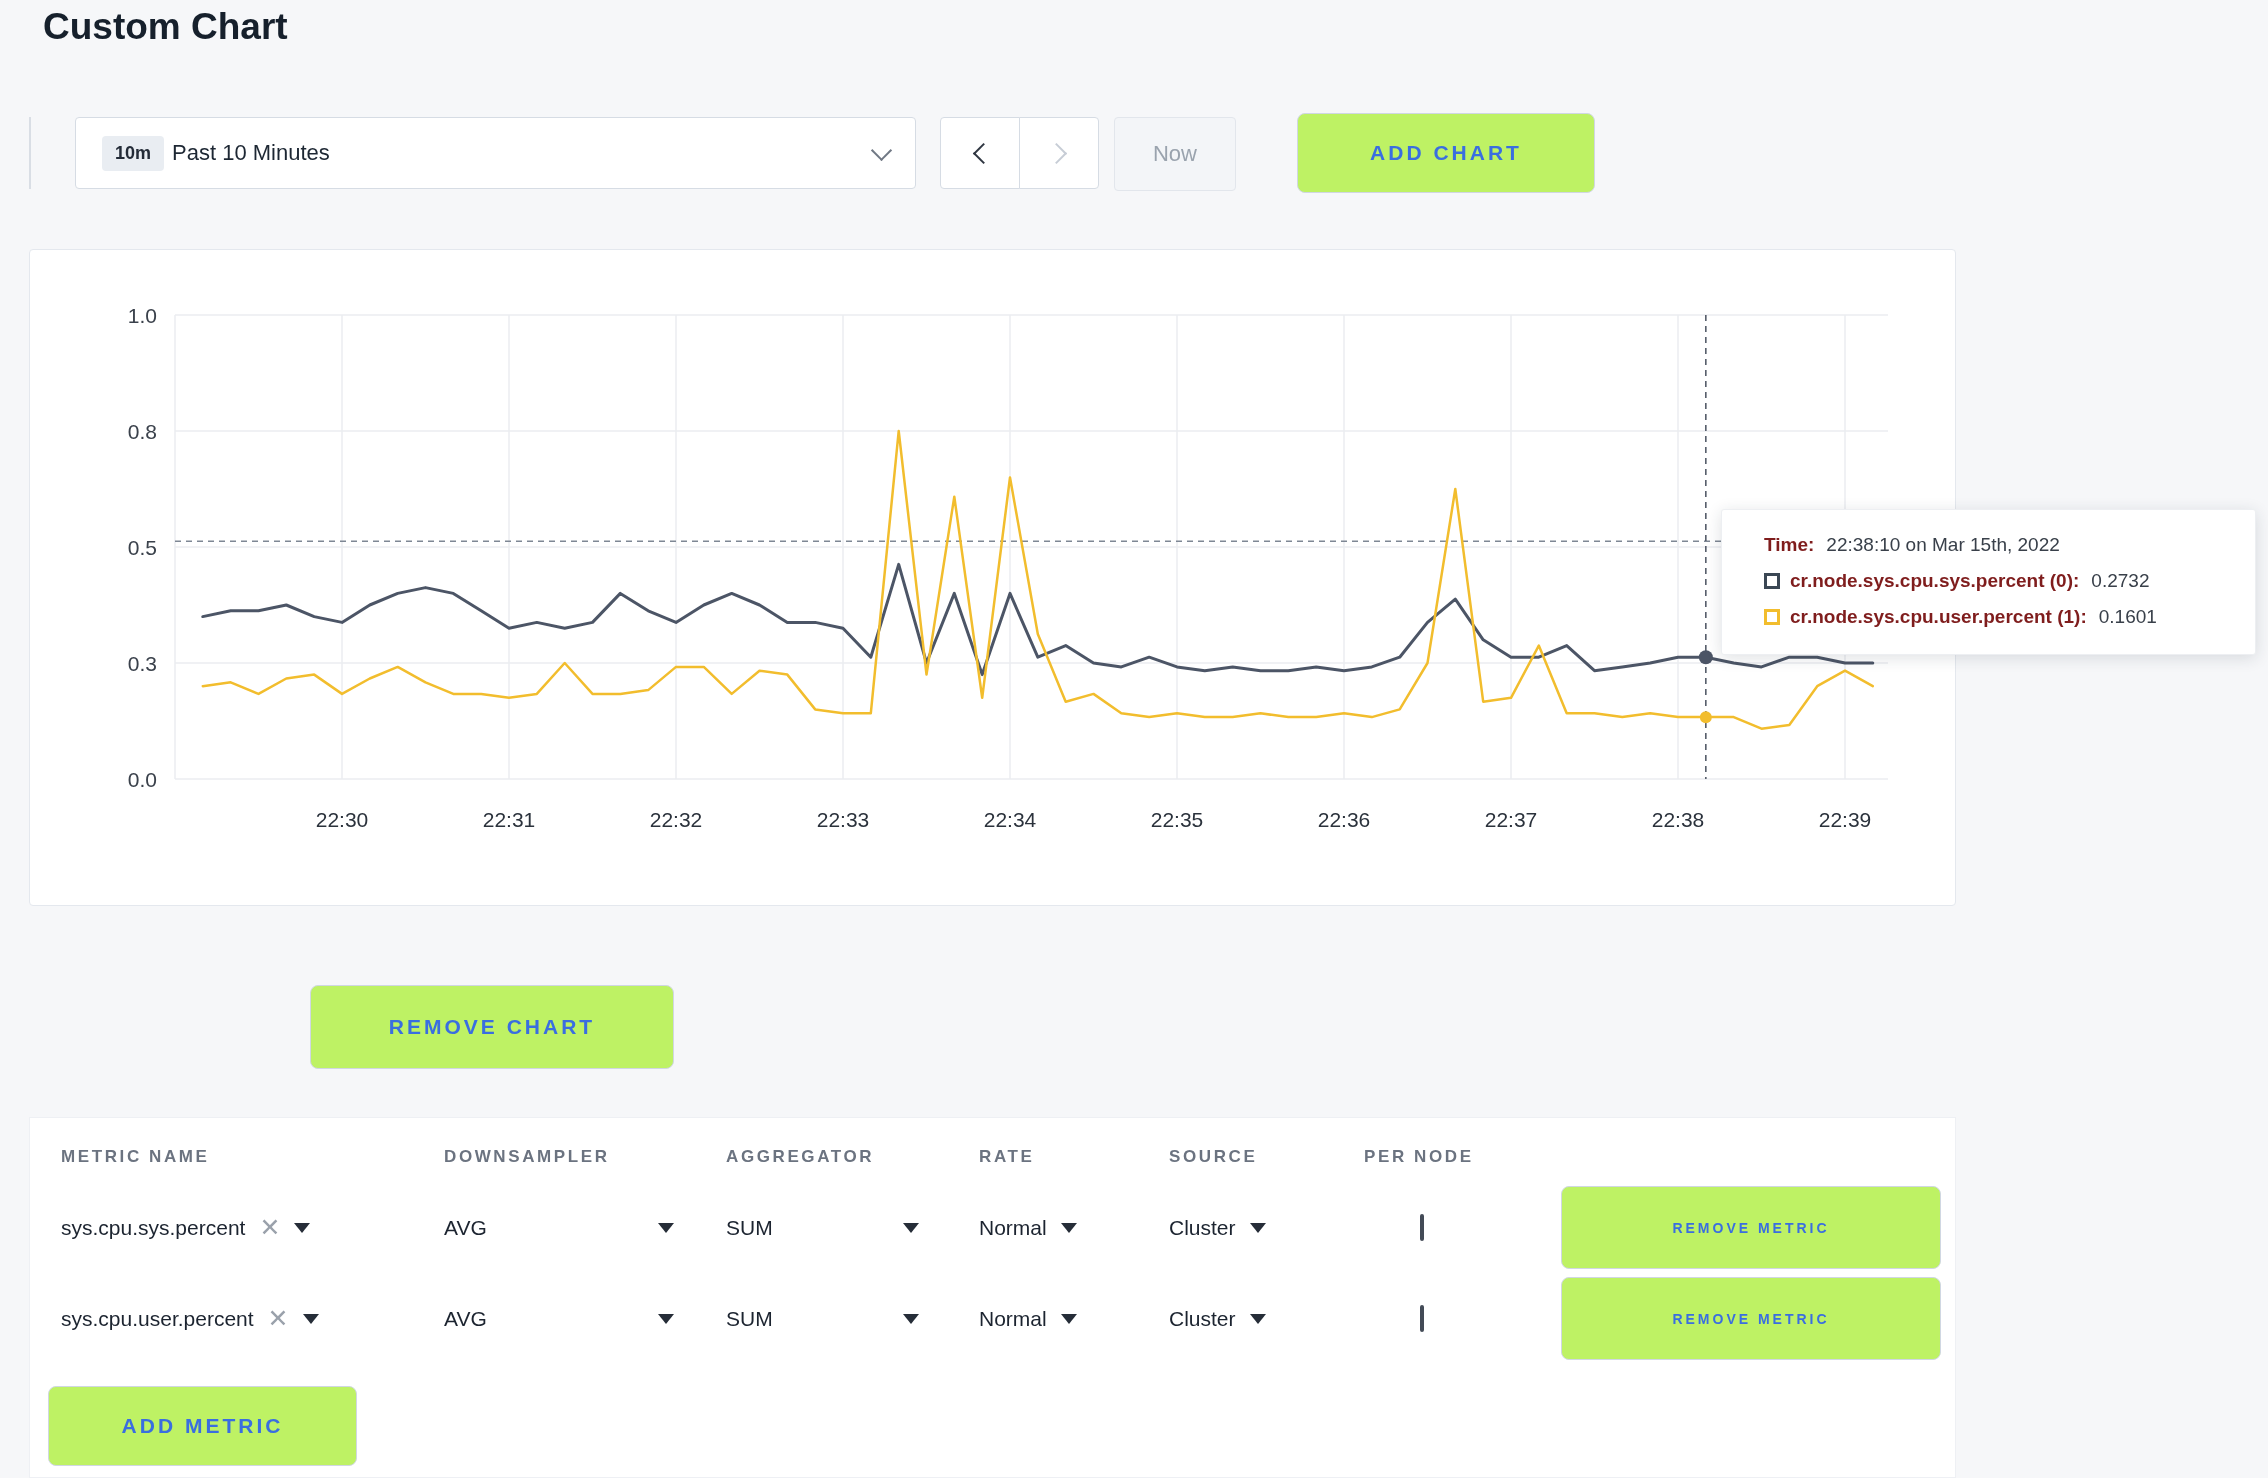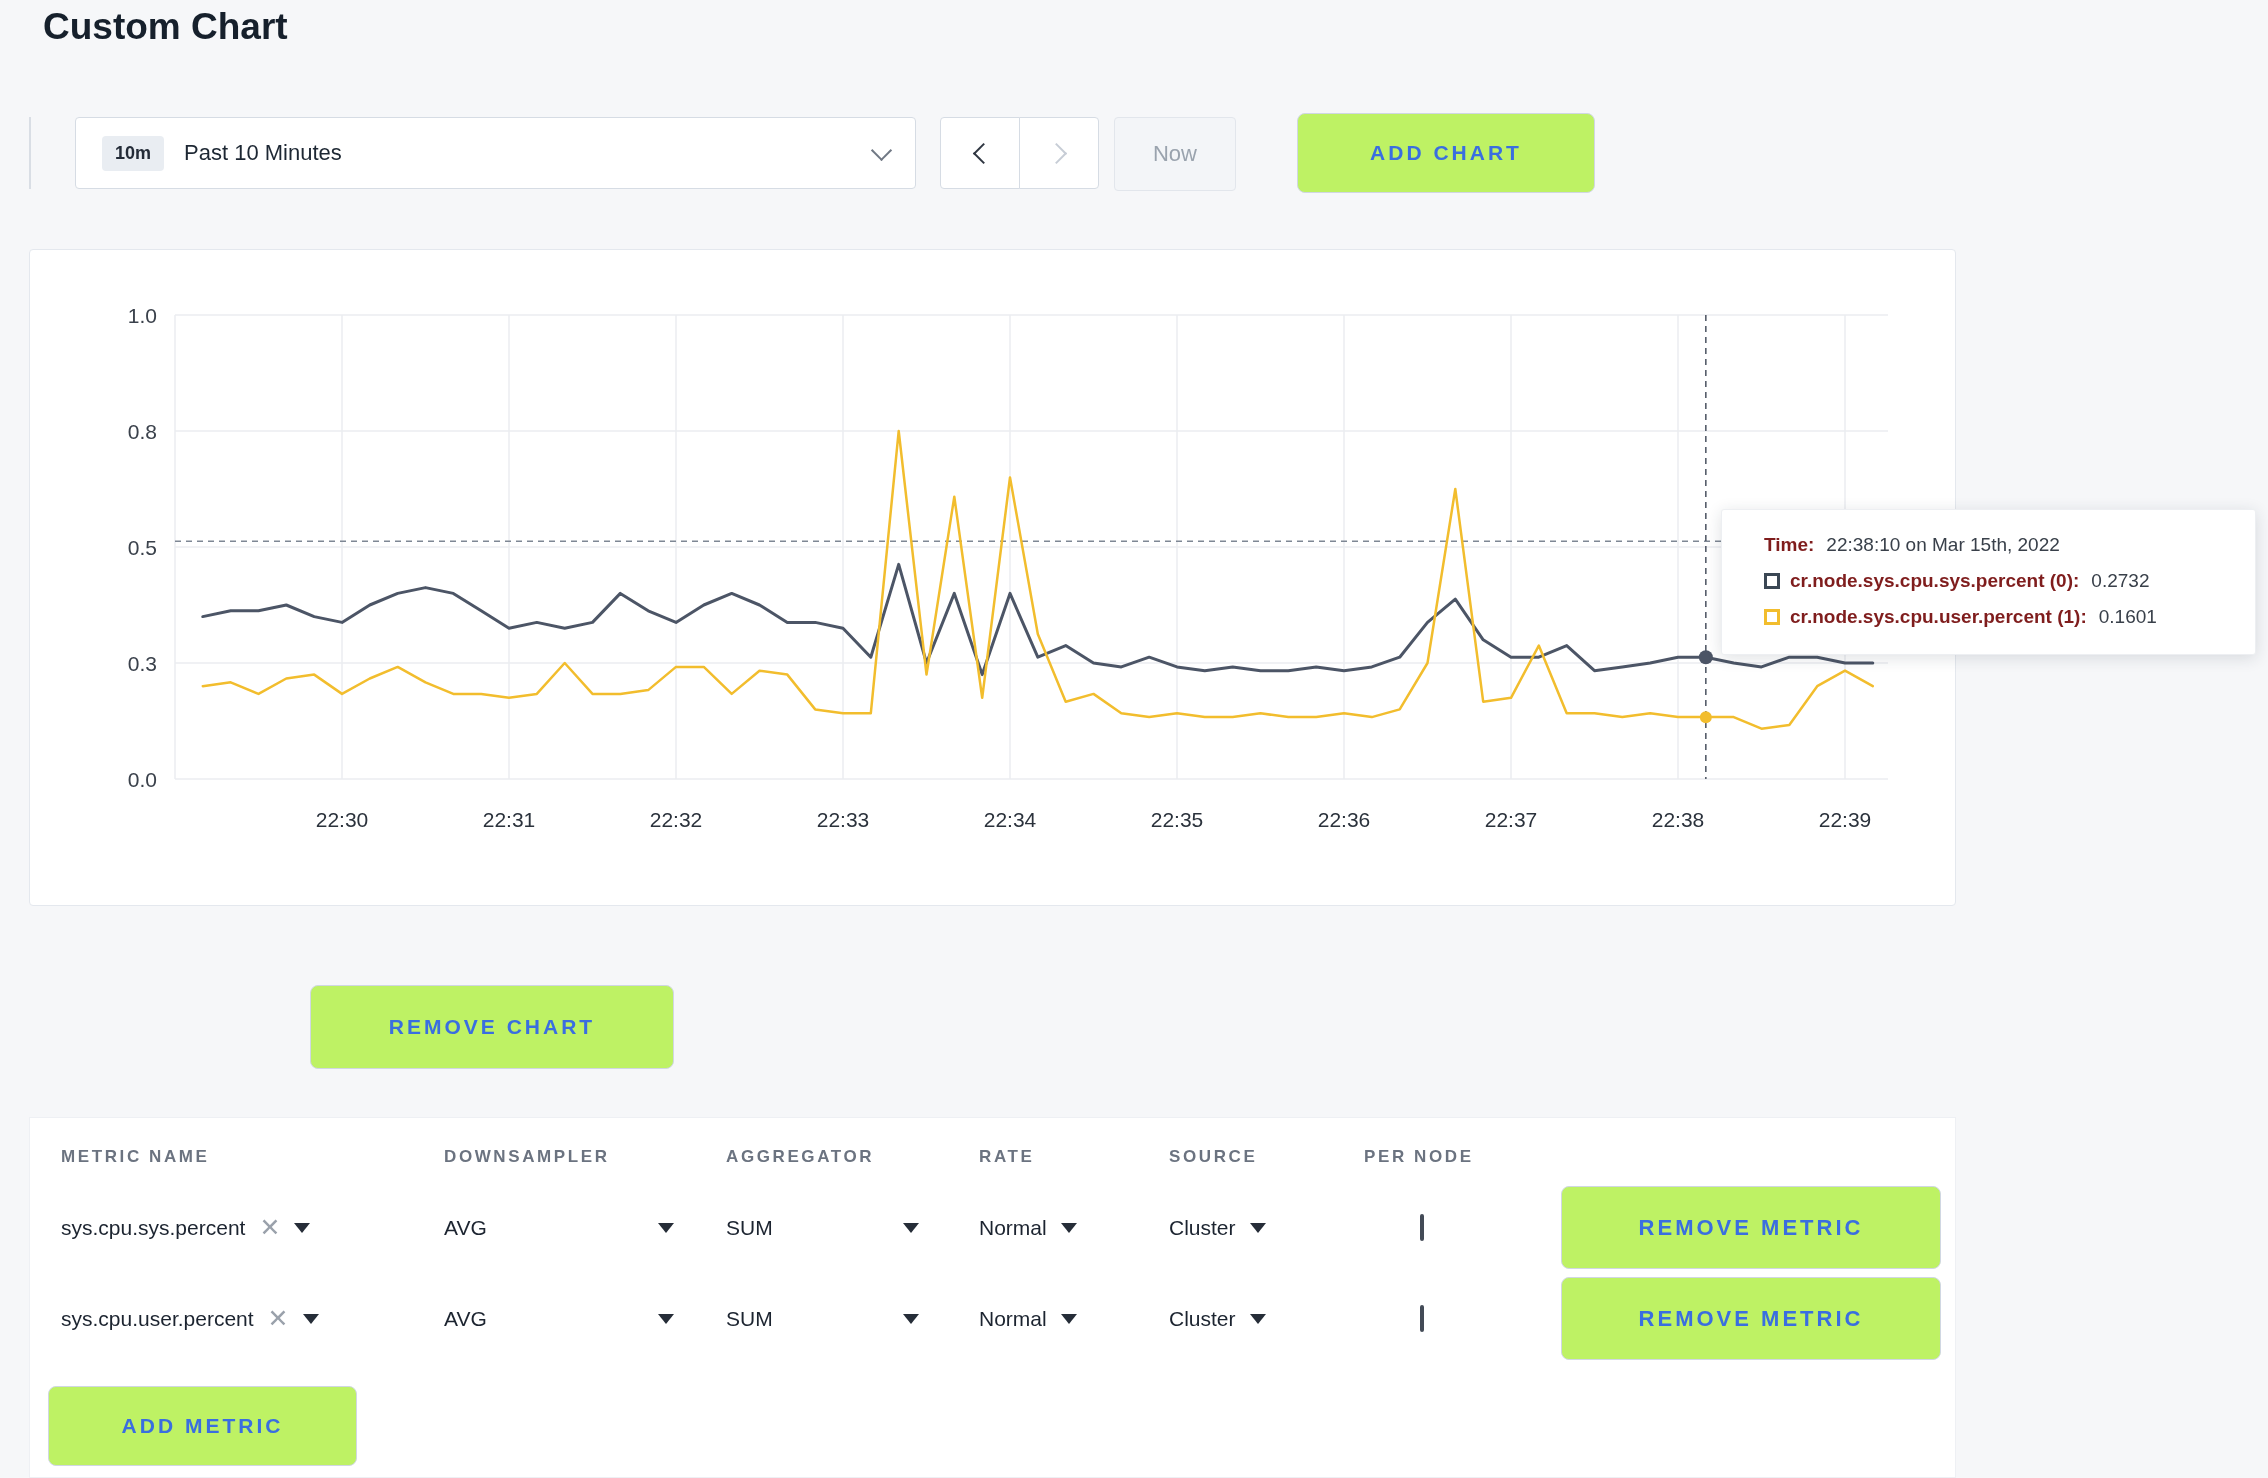"10m" .range-badge { margin-right: 20px -> 8px }
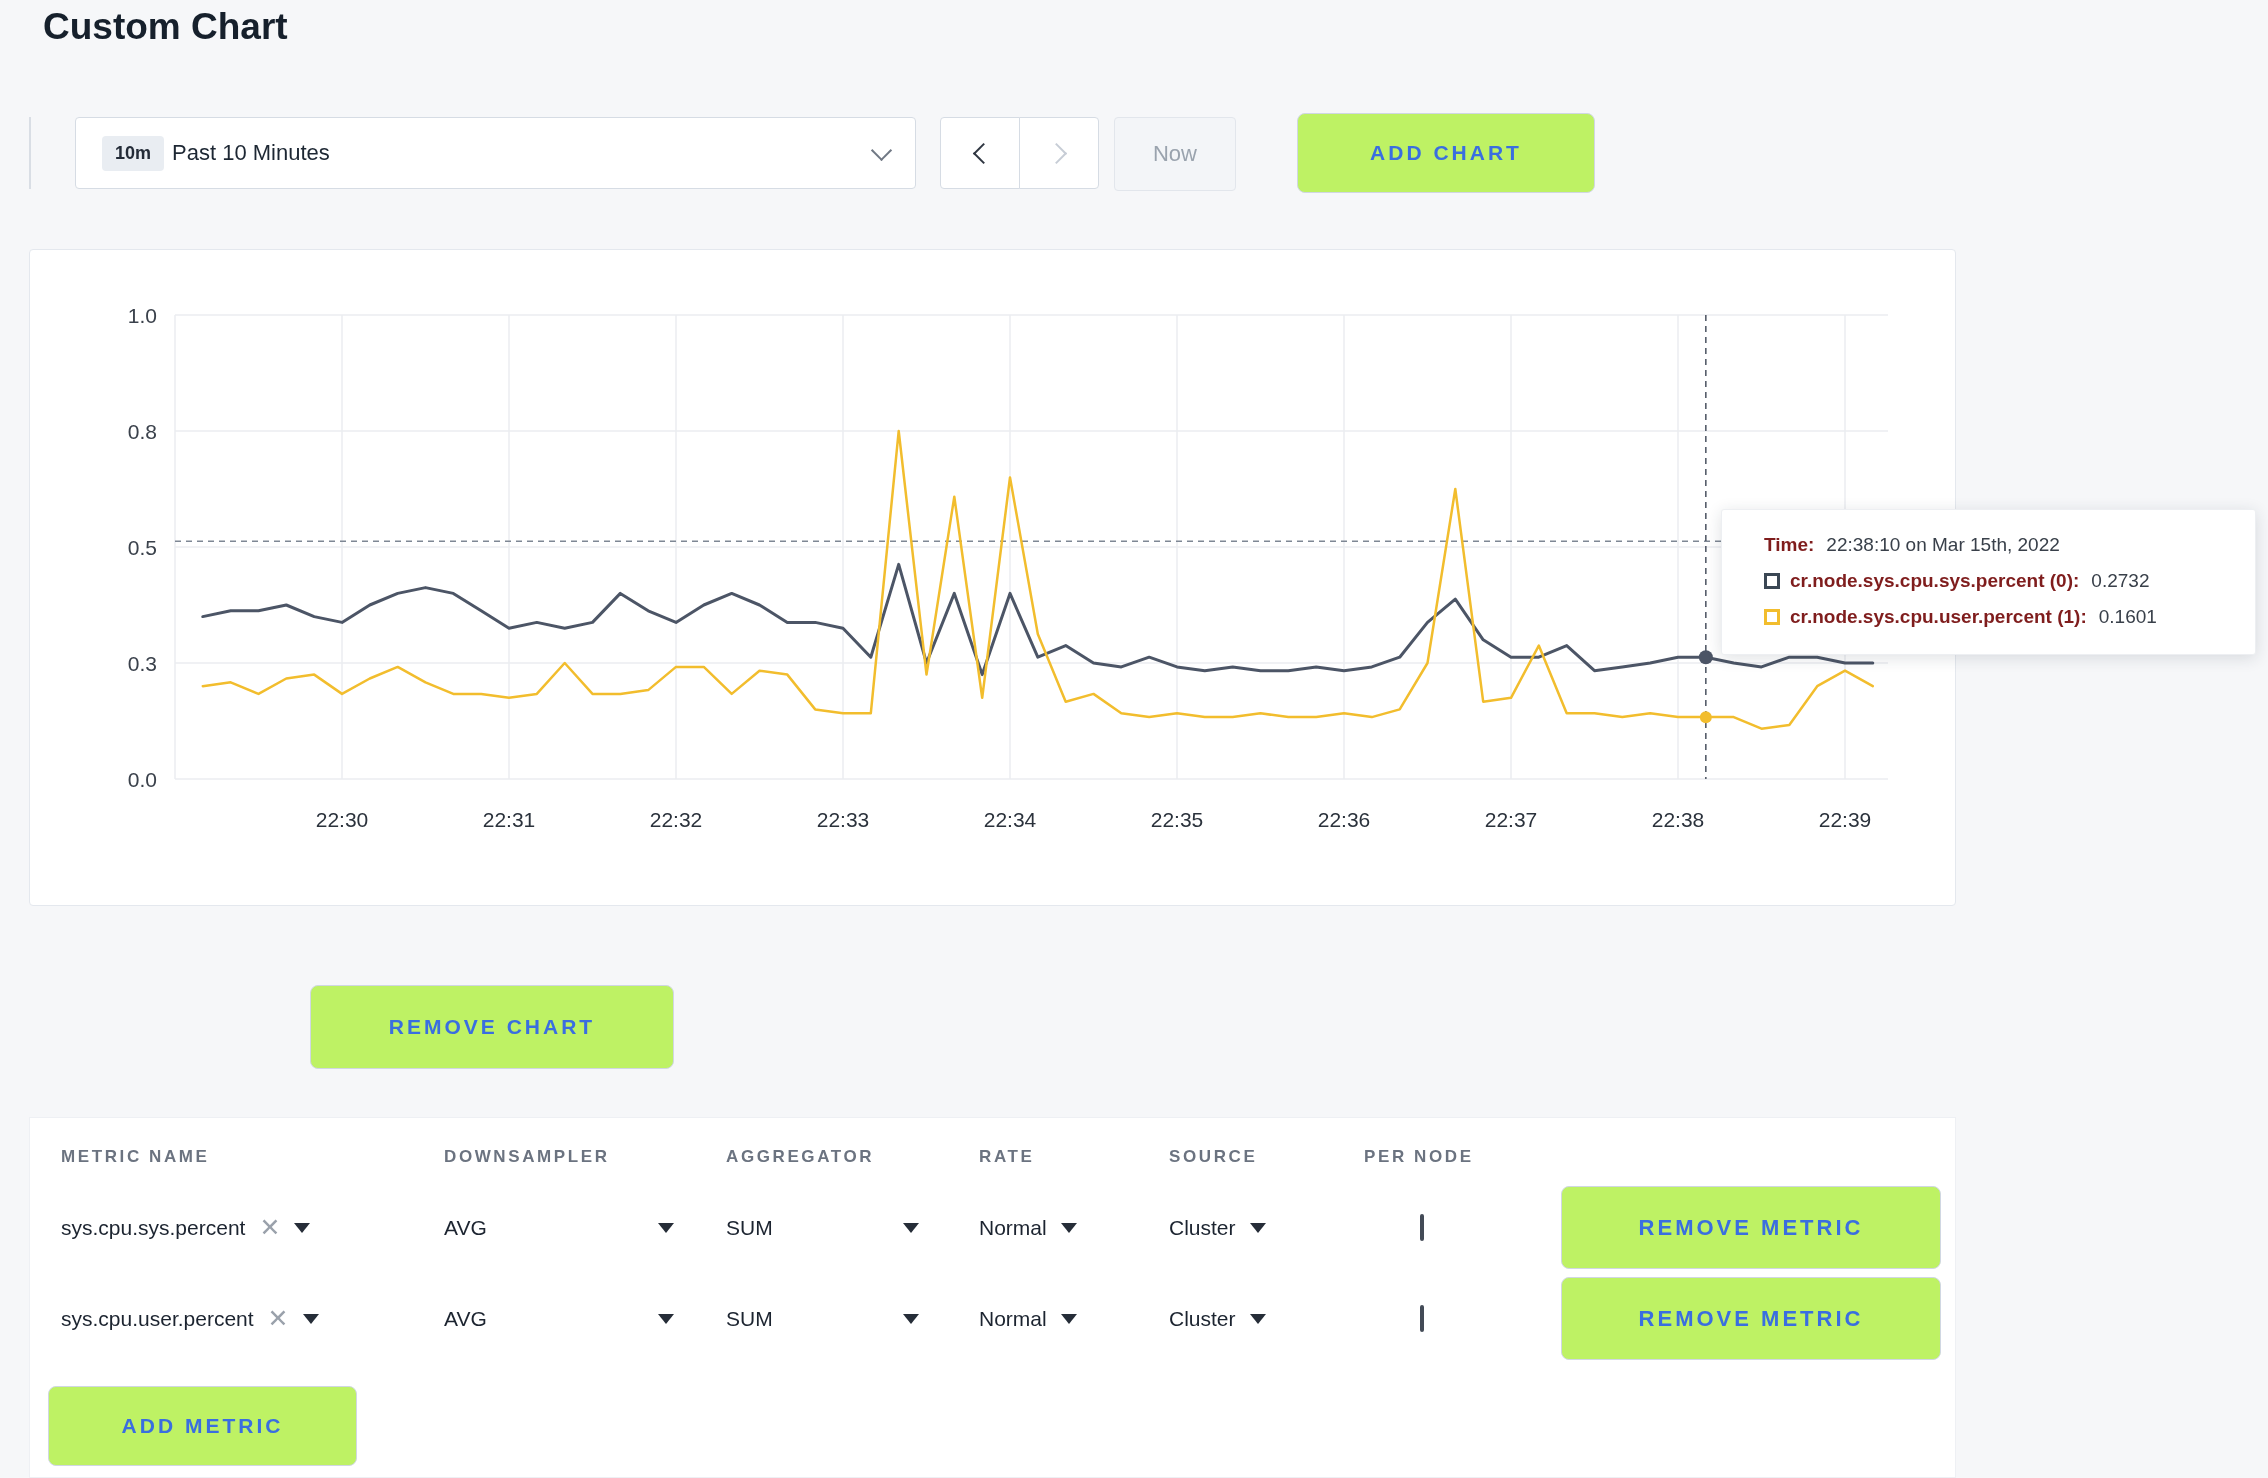"REMOVE METRIC" .remove-metric-btn { font-size: 22px -> 14px }
